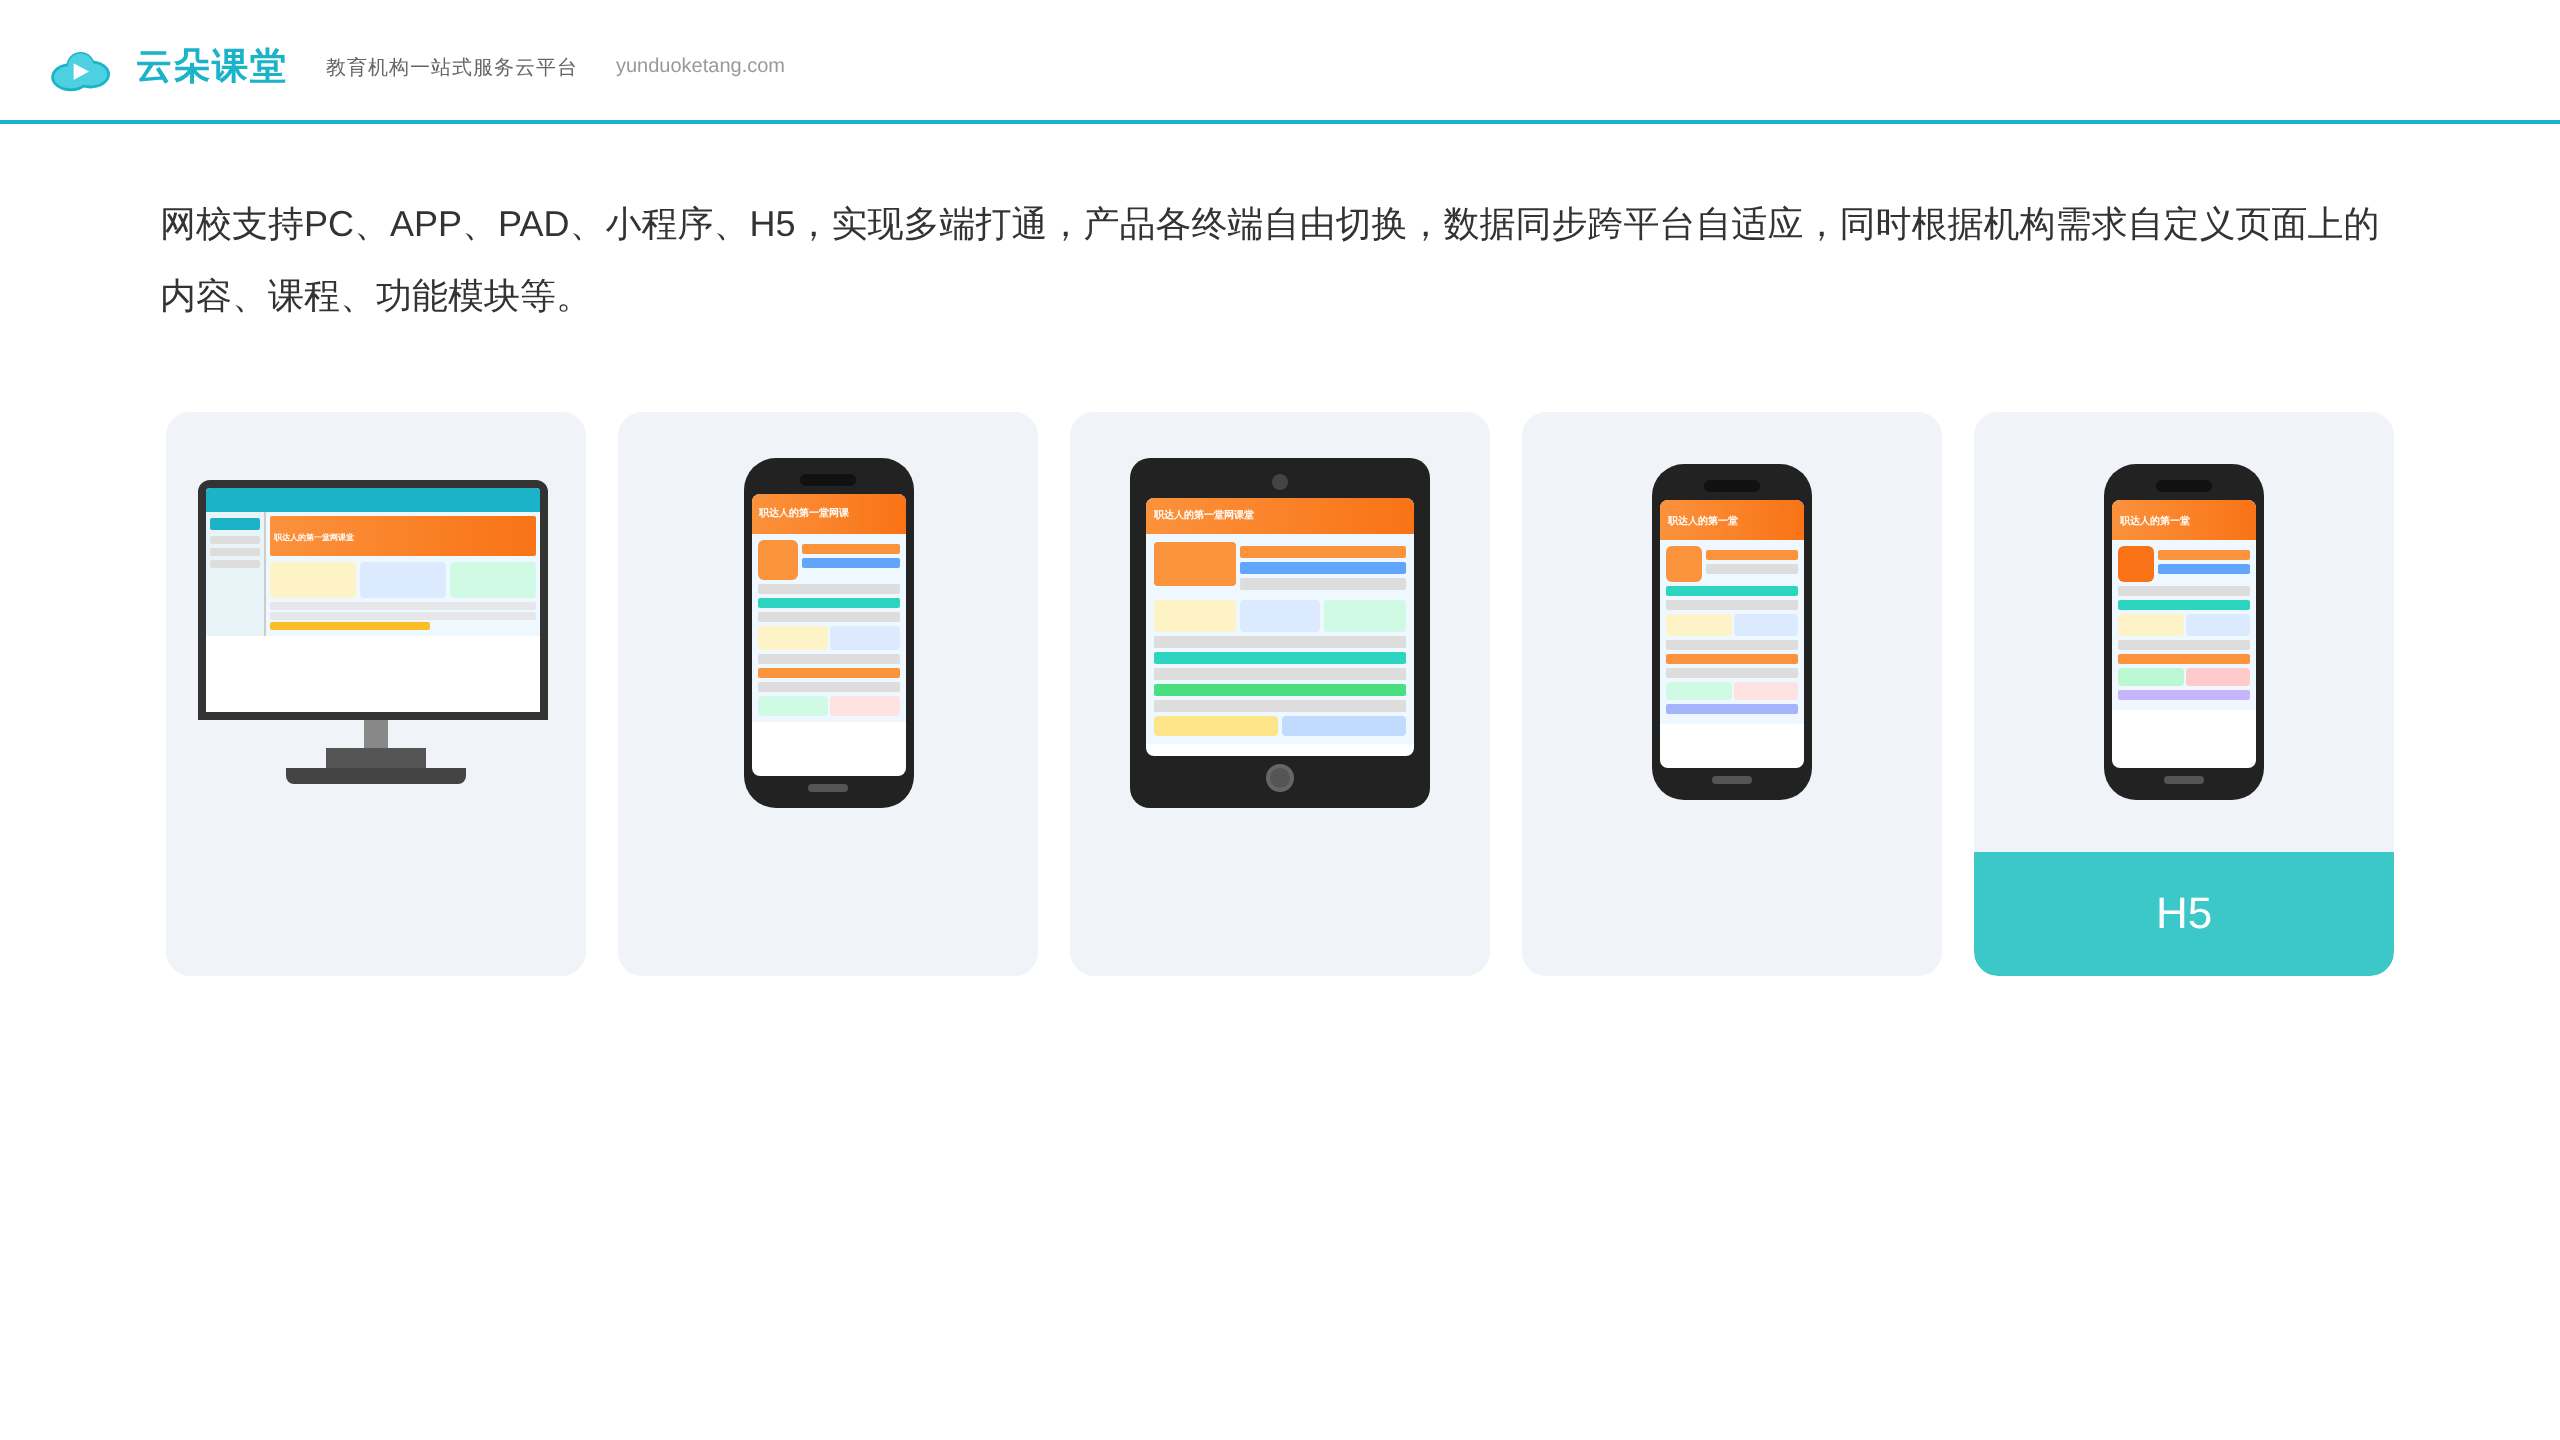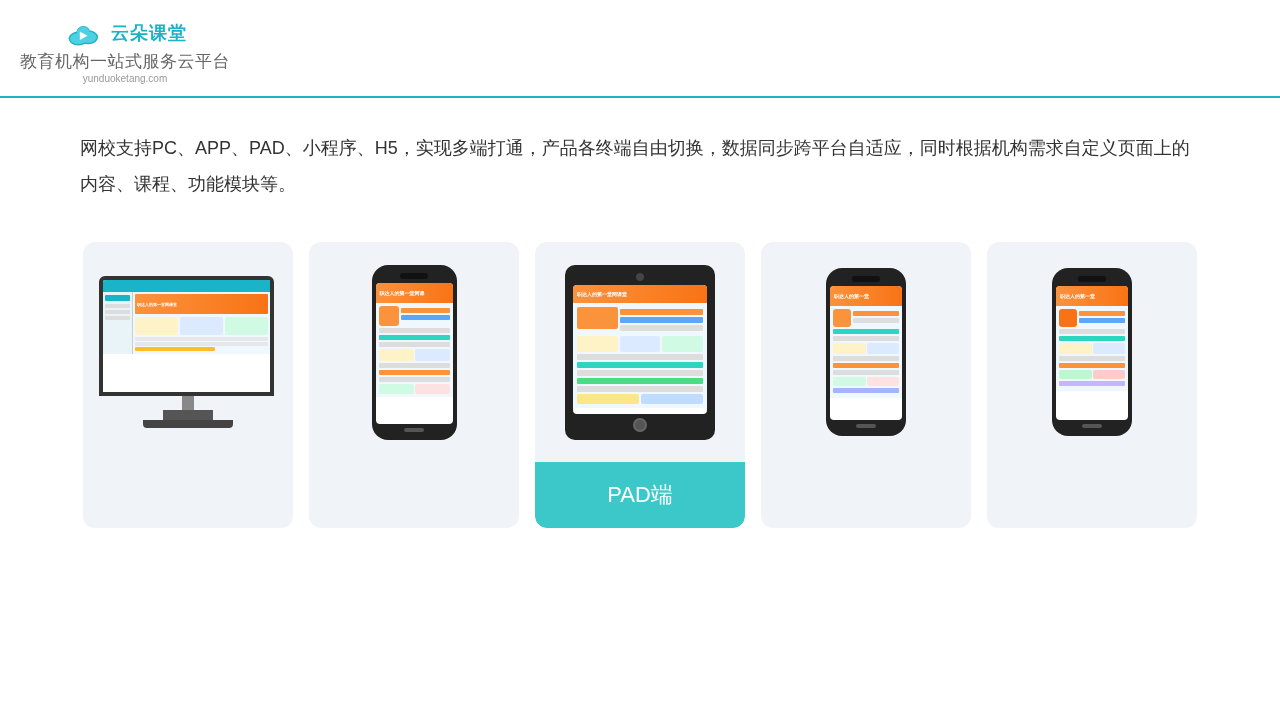"云朵课堂" .header-right { flex-direction: column -> none; gap: none -> 19px }
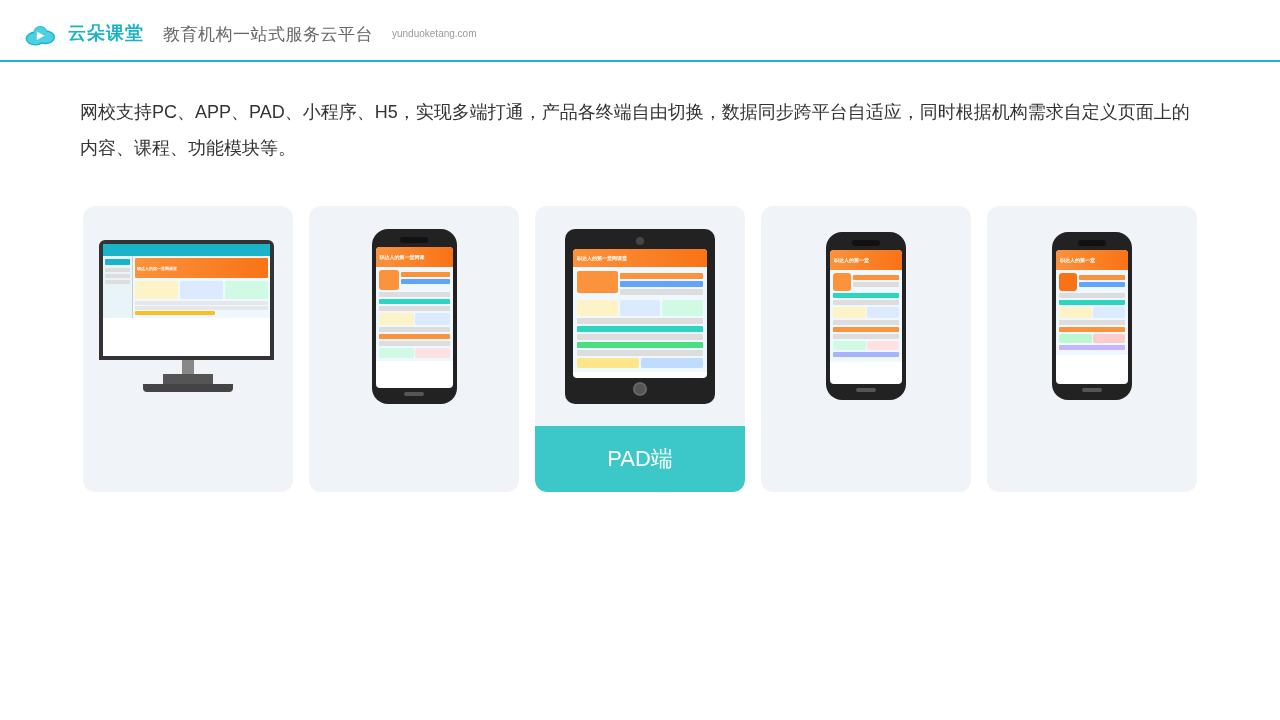"教育机构一站式服务云平台" .brand-sub { font-size: 17px -> 10px }
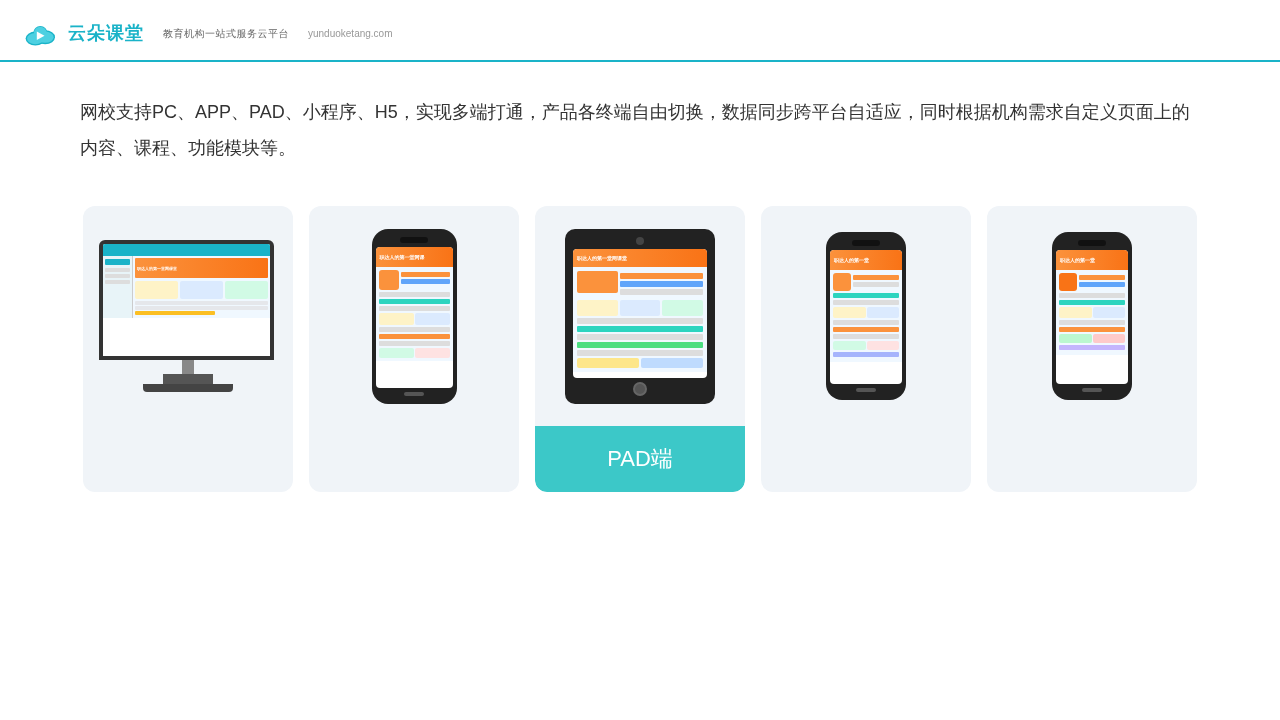"PAD端" div.card-label { html: <div>PAD端</div> -> none }
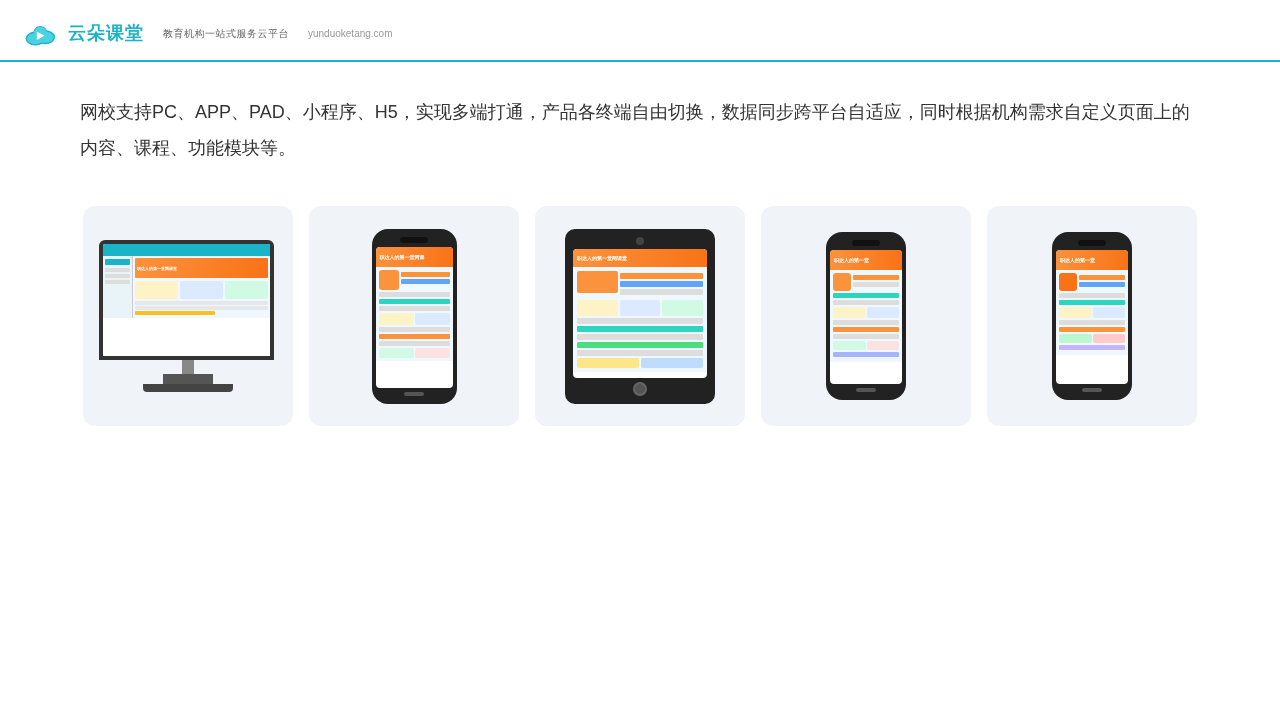"H5" div.card-label { html: none -> <div>H5</div> }
